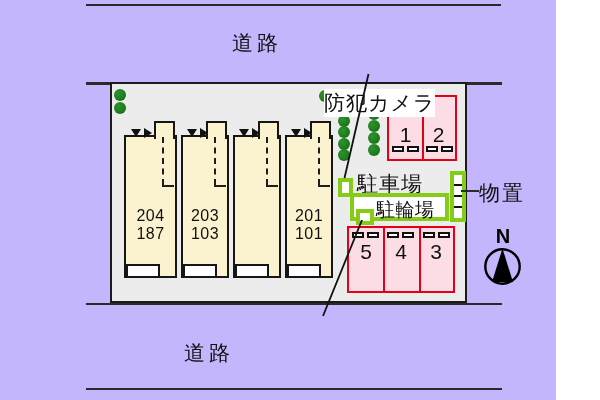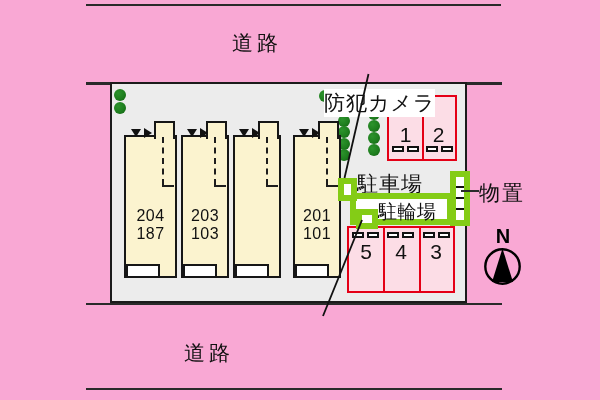"道路" .stage { background: #f9a8d4 -> #c4b5fd; width: 600px -> 556px }
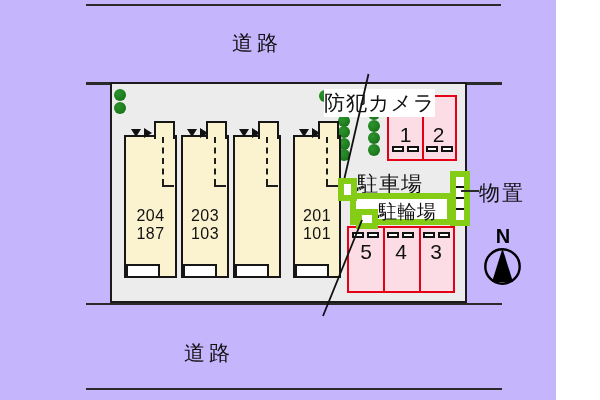"201" div.unit { left: 293px -> 285px }
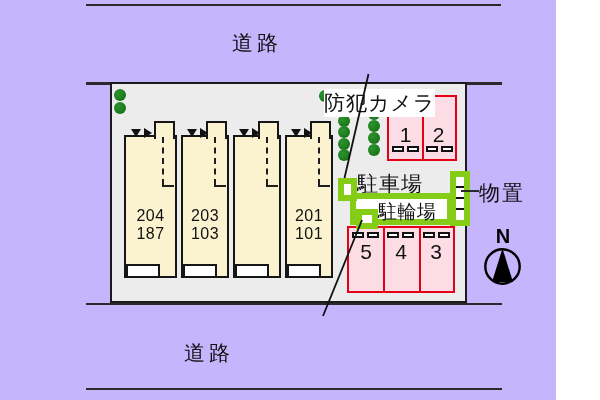"駐輪場" .wbox { border: 6px solid #84cc16 -> 4px solid #84cc16 }
